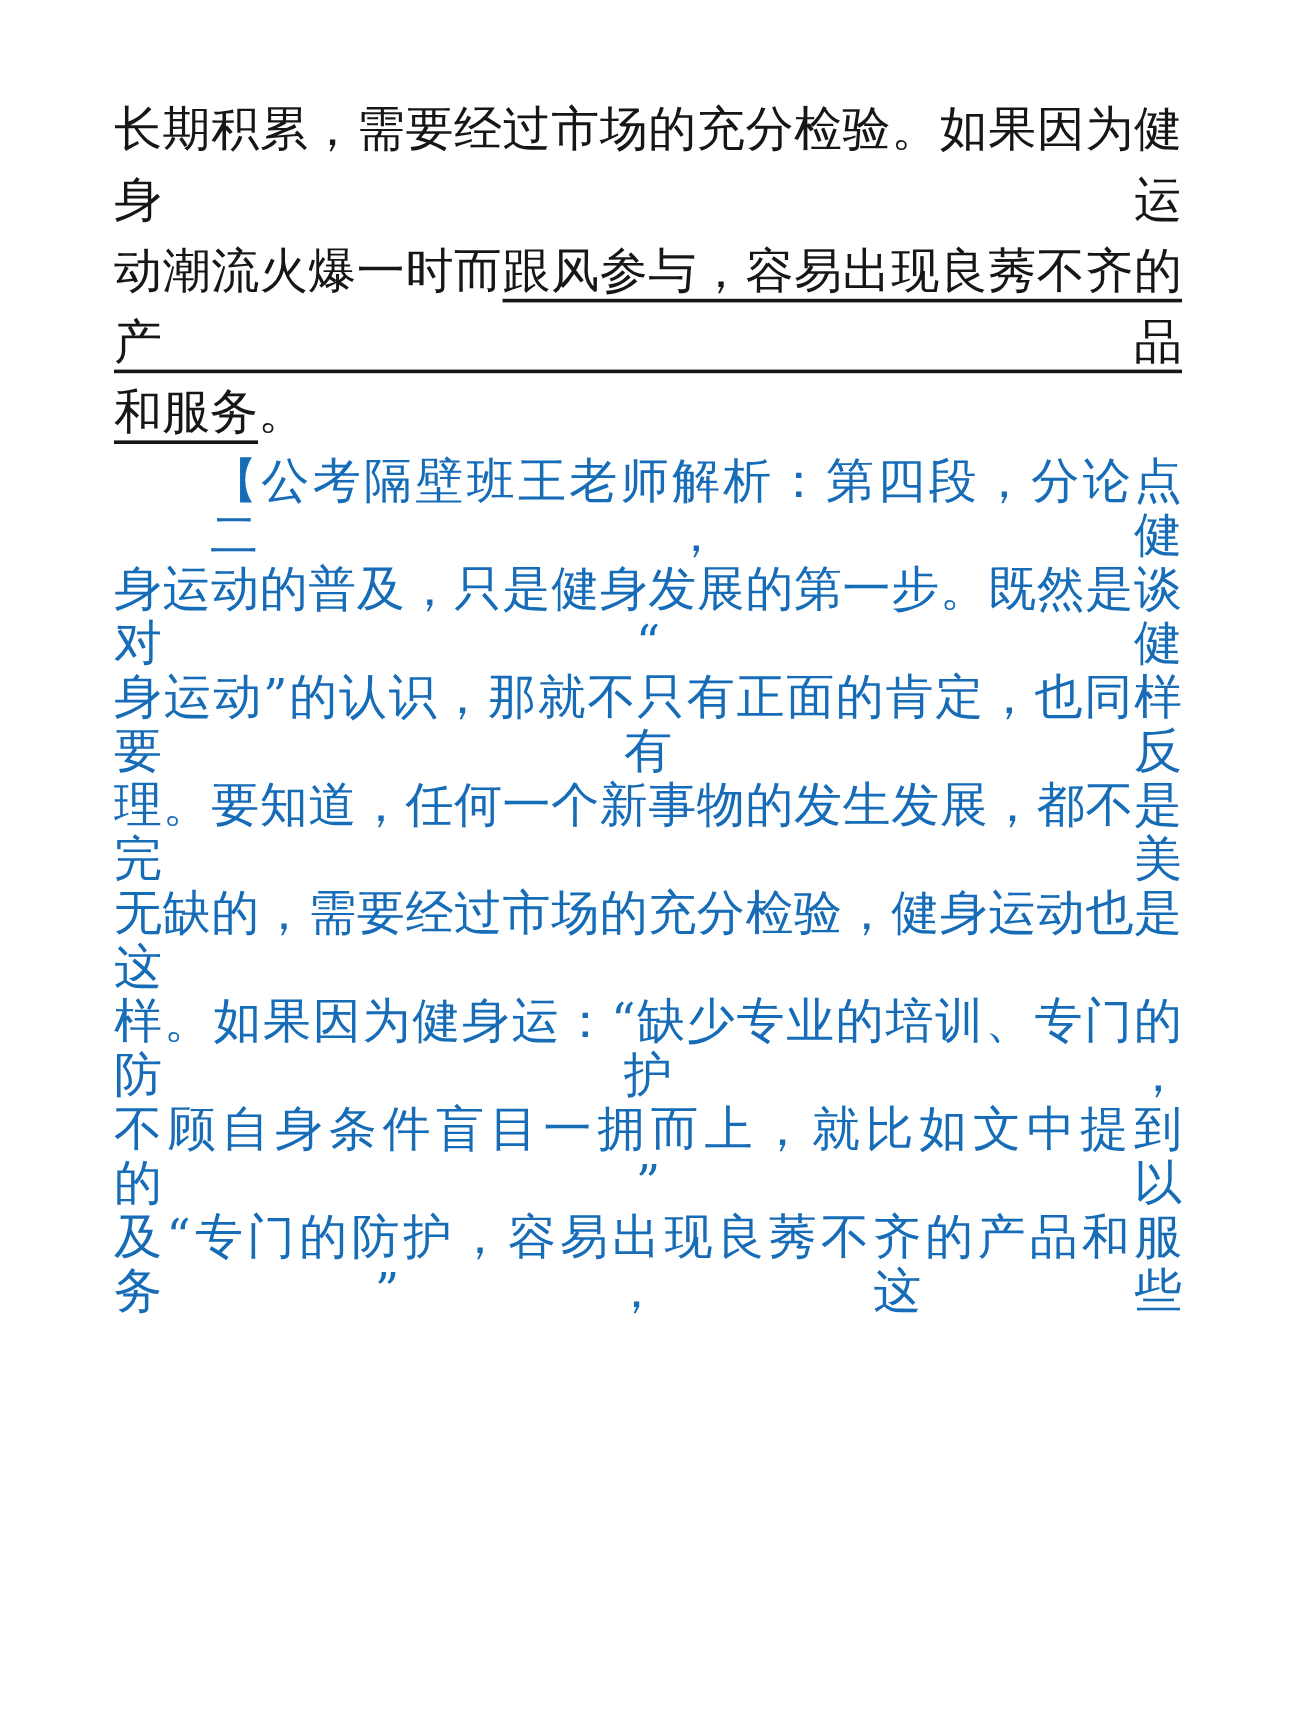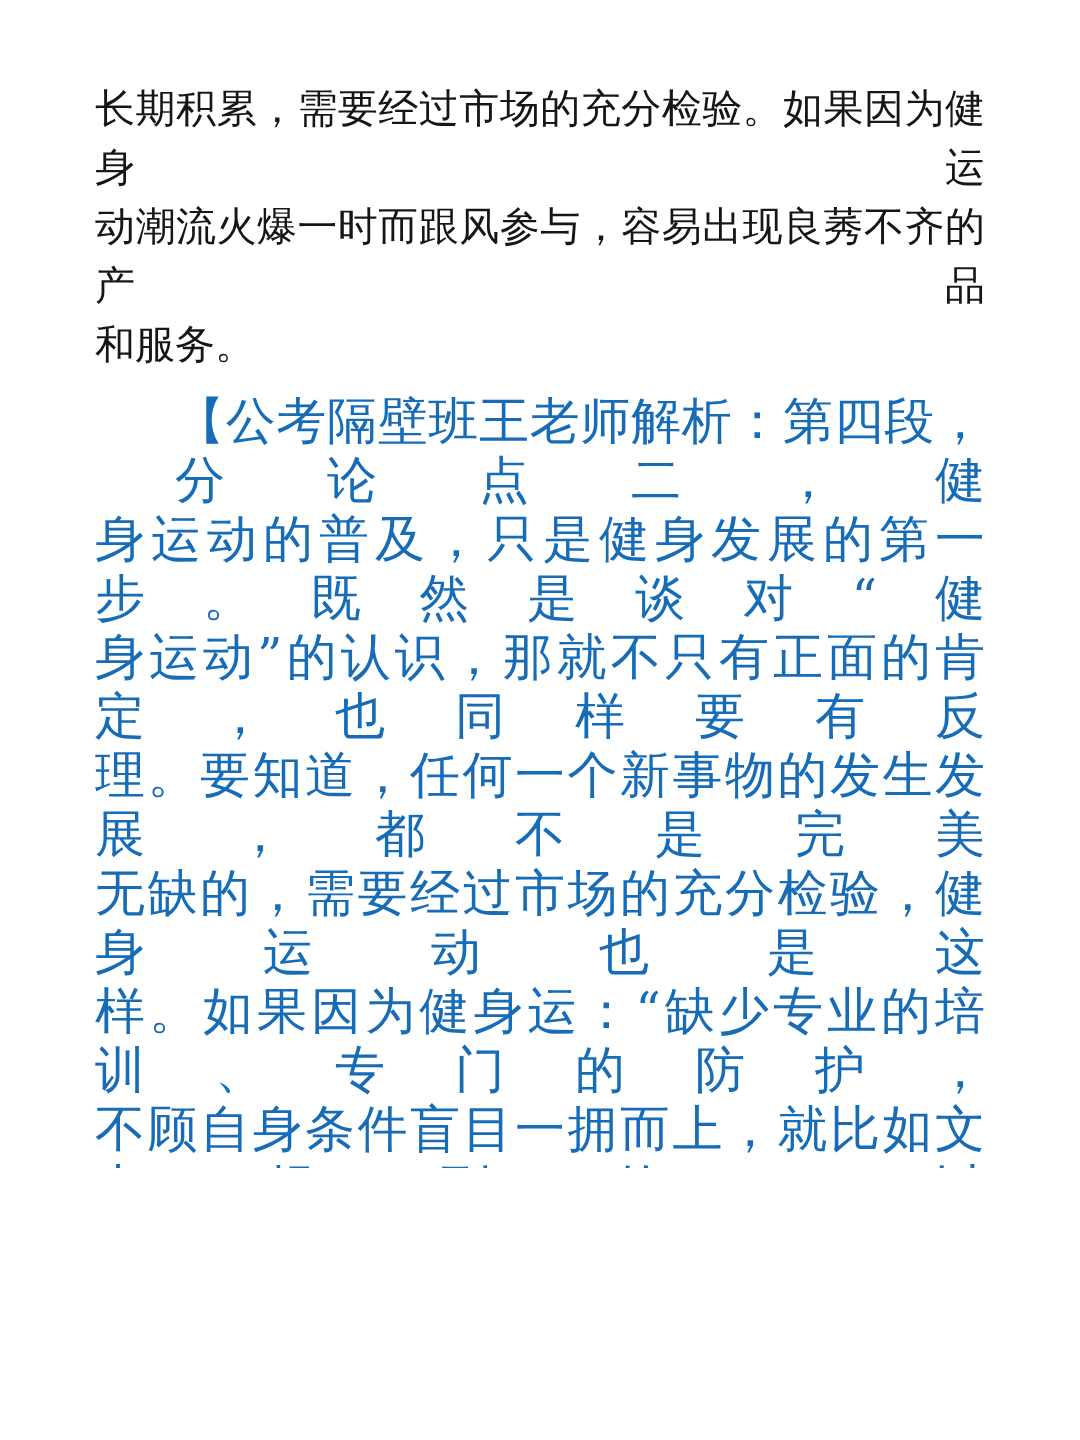"跟风参与，容易出现良莠不齐的产品" .u { text-decoration: none -> underline }
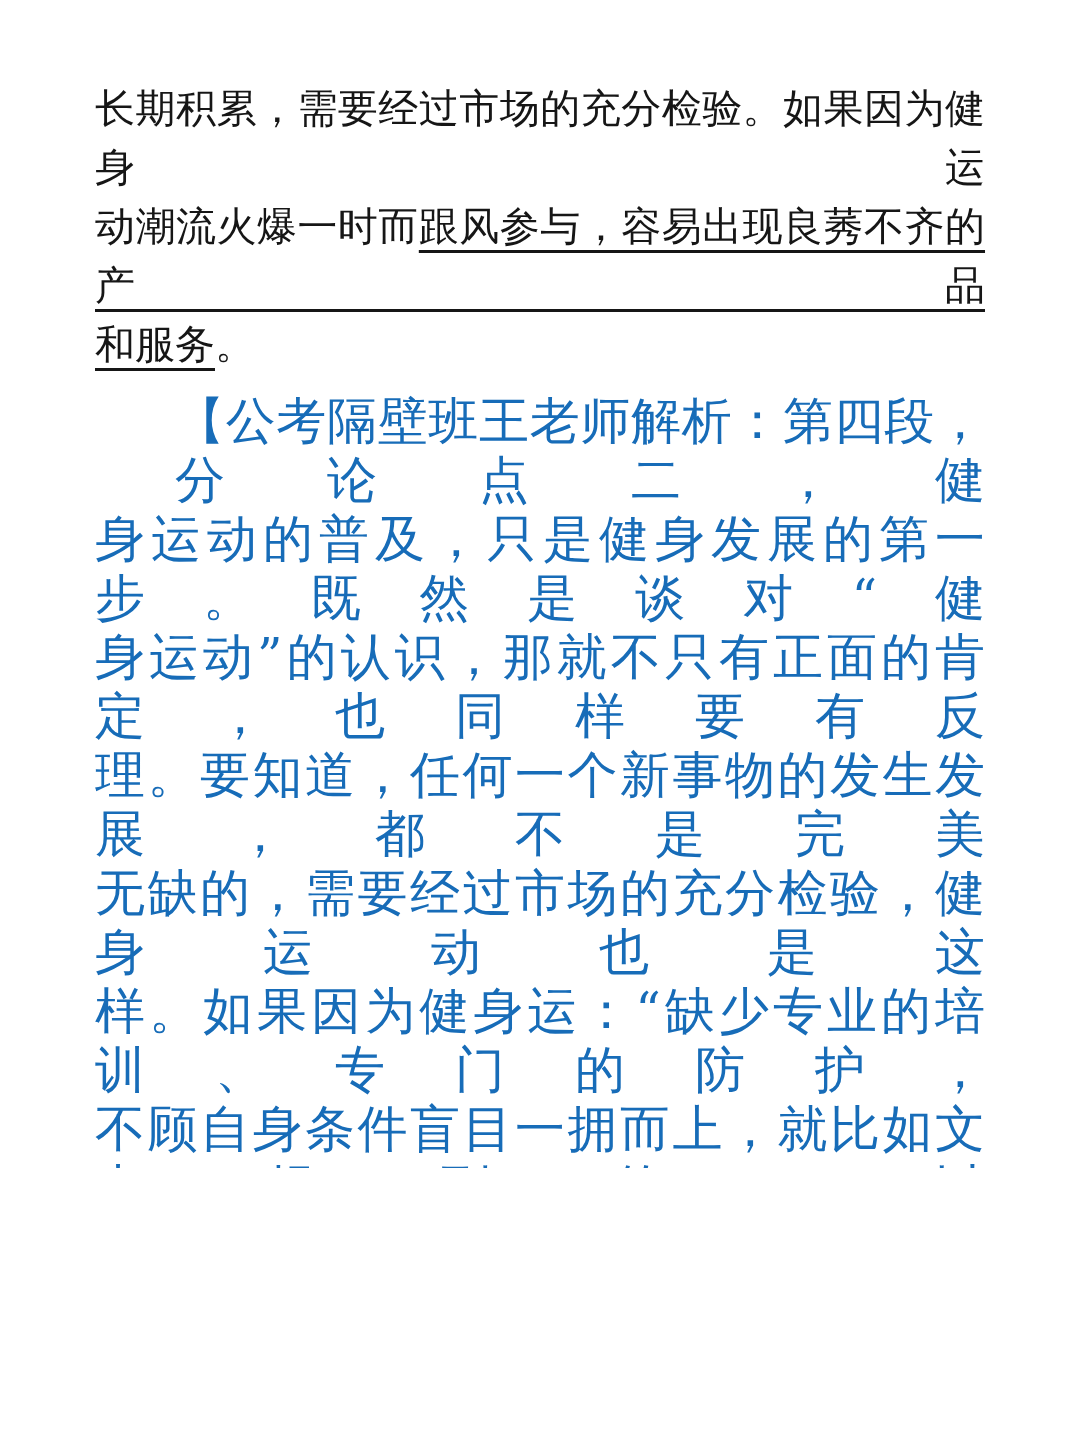"【公考隔壁班王老师解析：第四段，分论点二，健" .para-blue { font-size: 50px -> 40px; line-height: 59px -> 45px; margin-top: 18px -> 5px }
